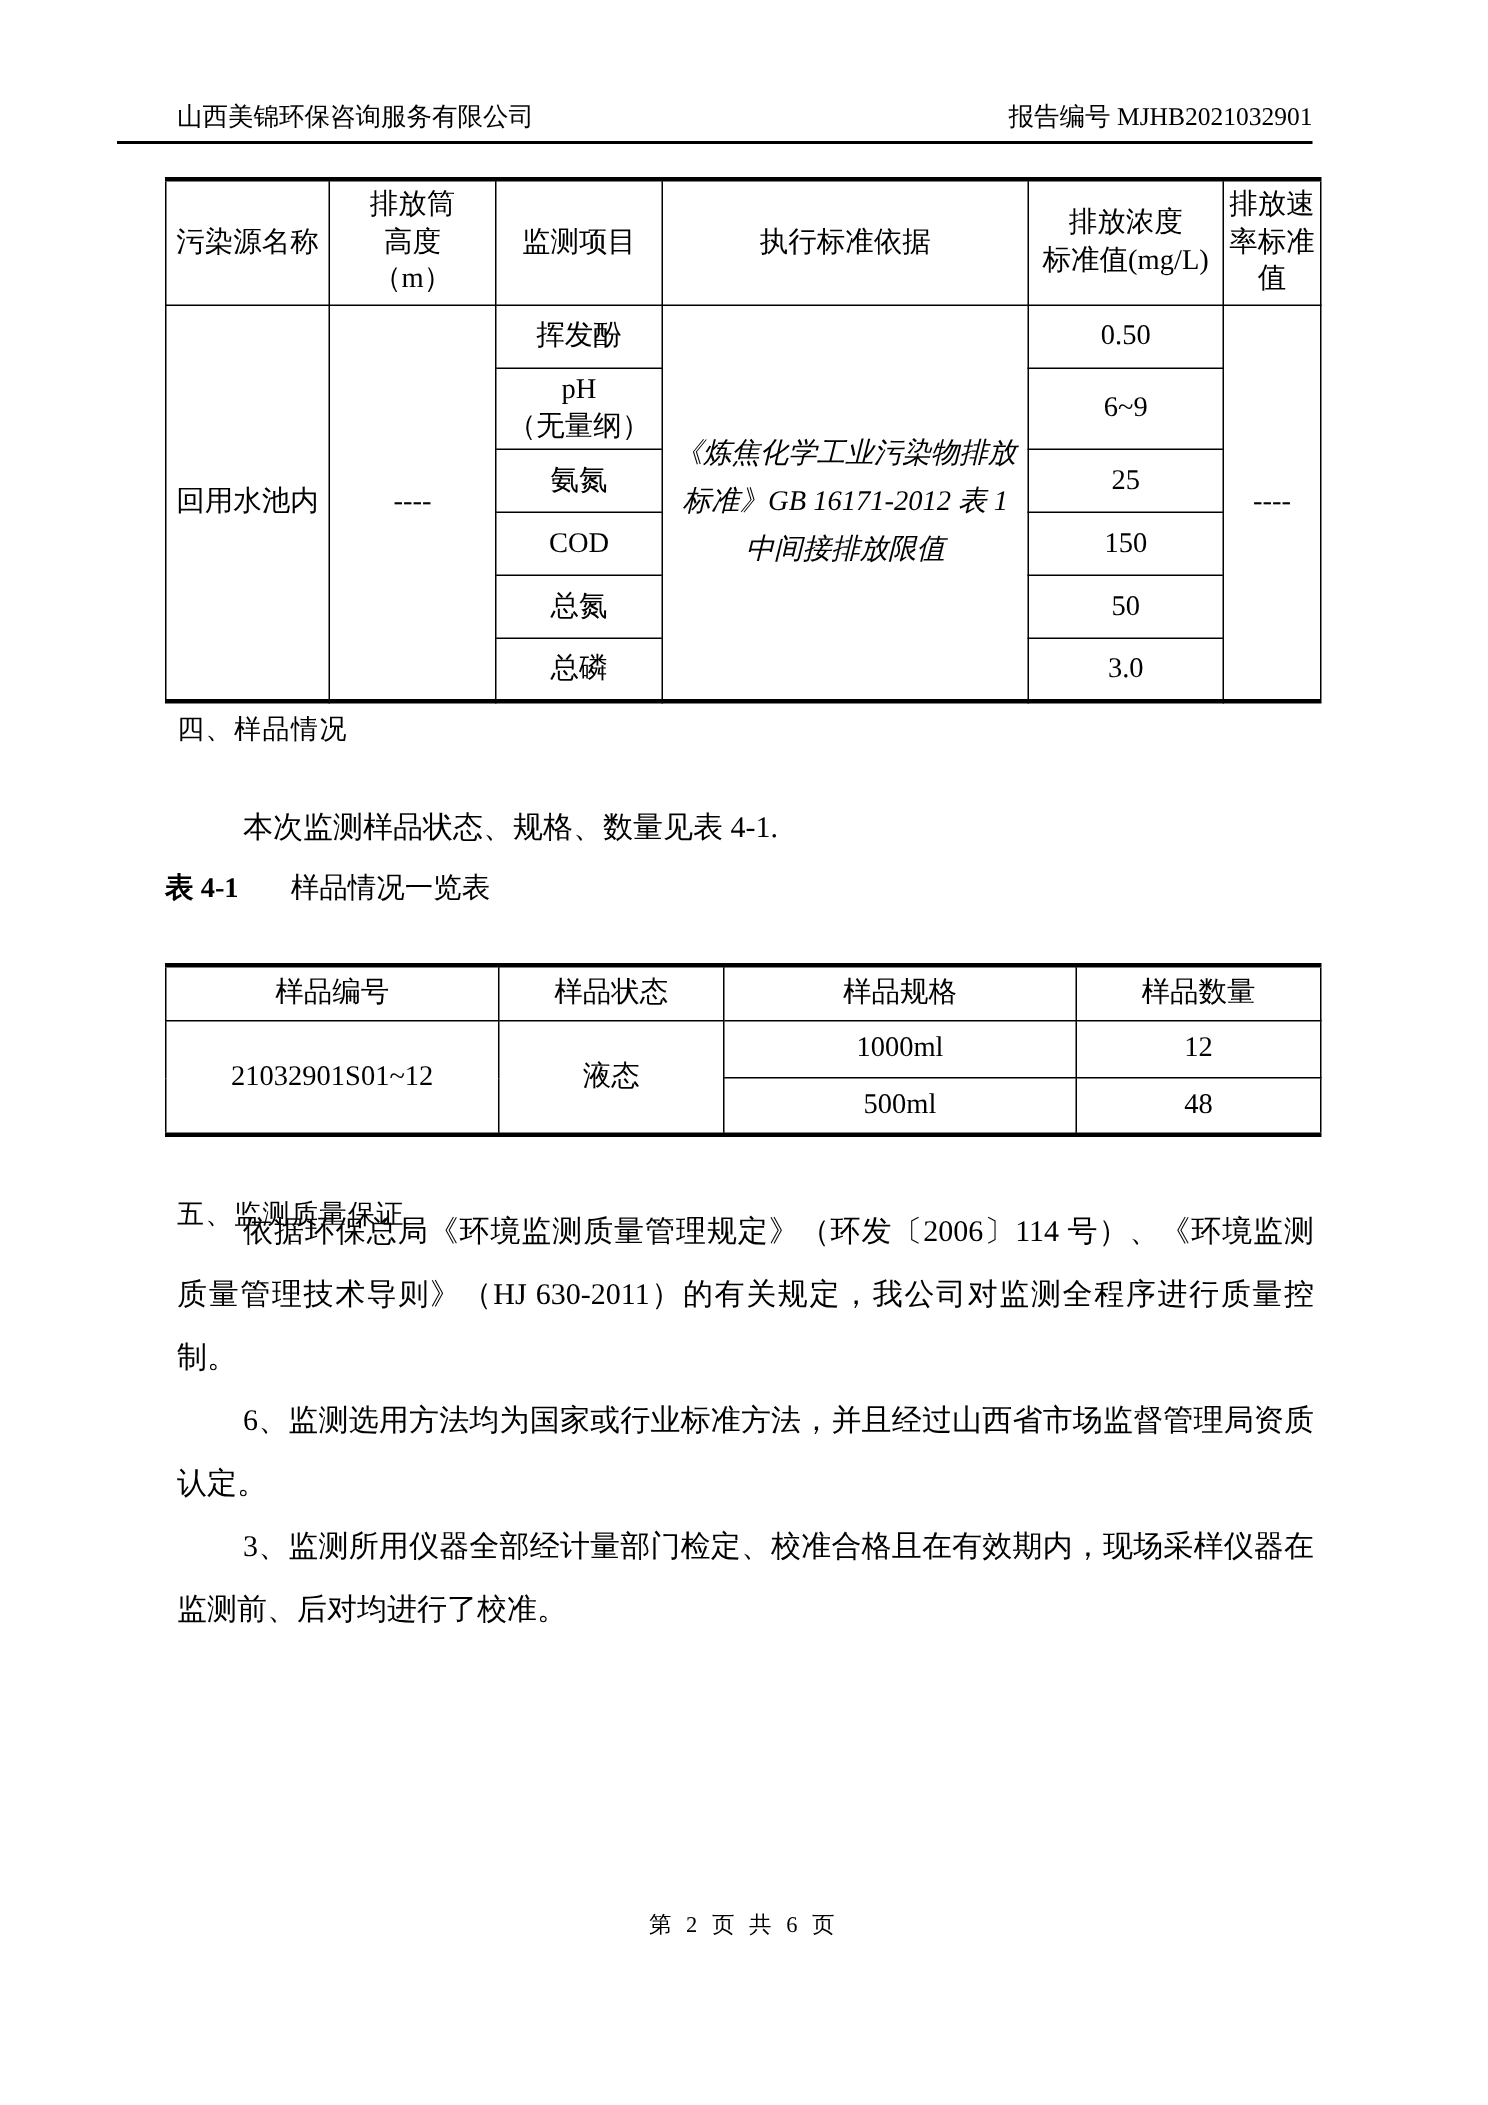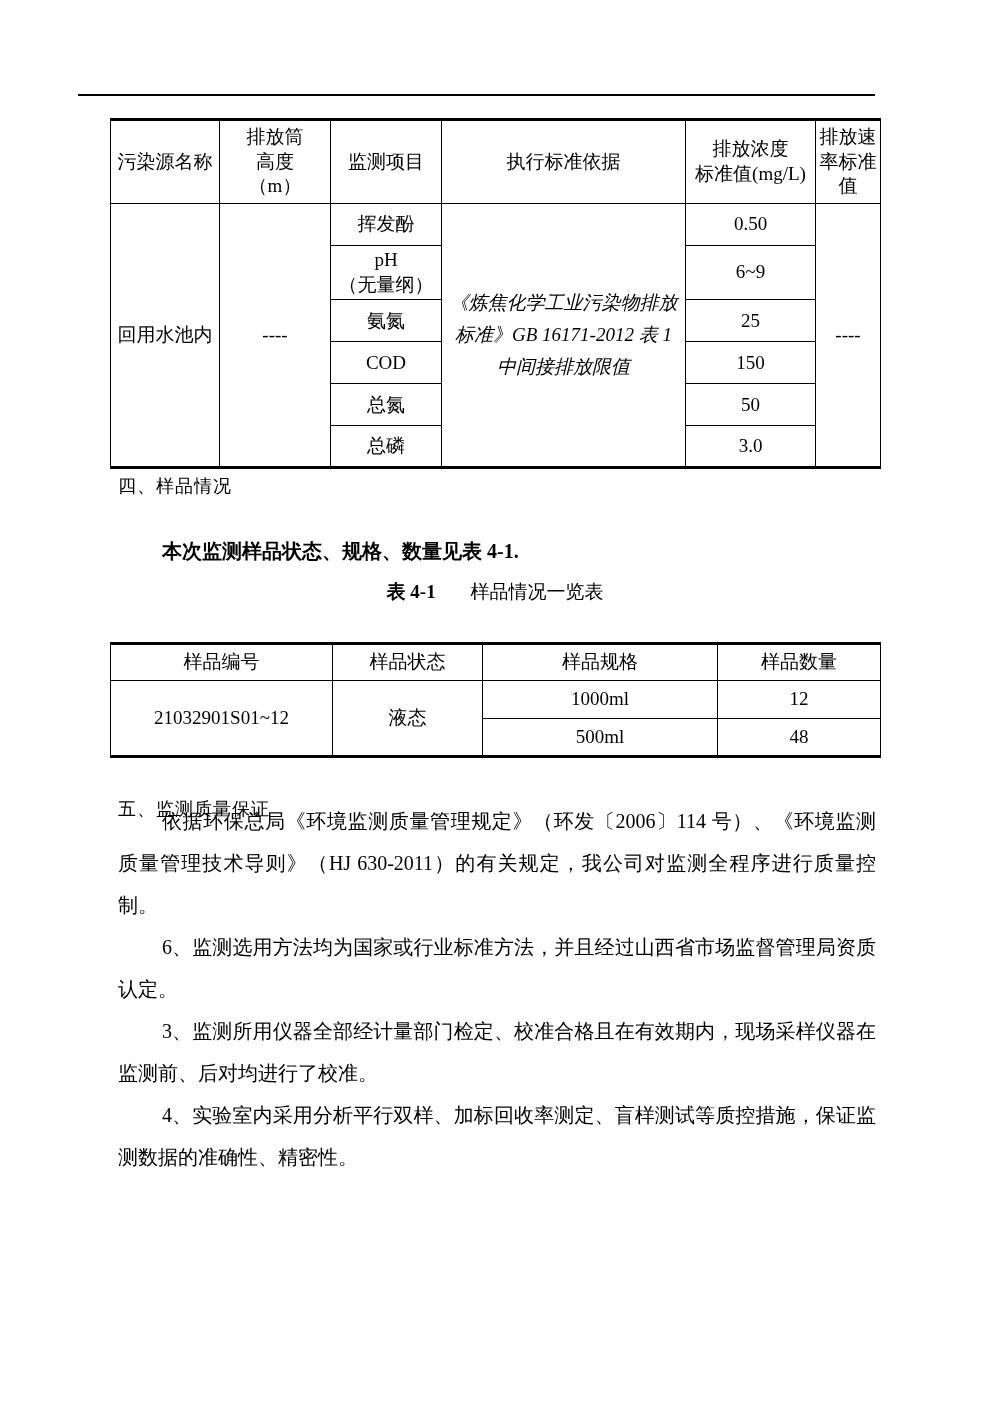"山西美锦环保咨询服务有限公司" div.header { html: none -> <div> <span>山西美锦环保咨询服务有限公司</span> <span>报告编号 MJHB2021032901</span> </div> }
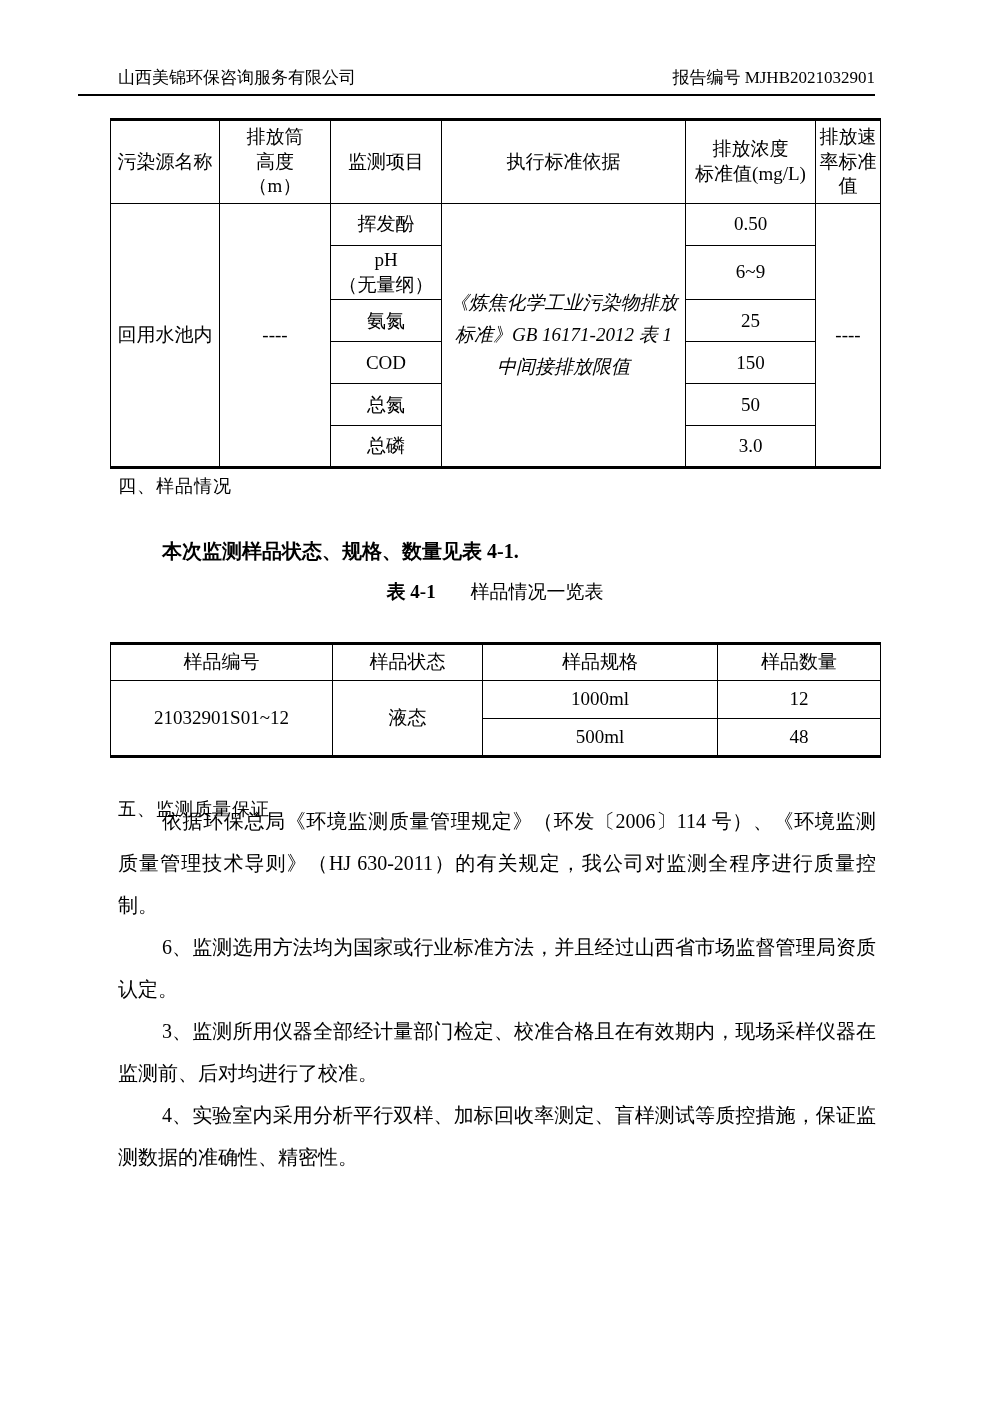"本次监测样品状态、规格、数量见表 4-1." .intro-para { font-weight: bold -> none }
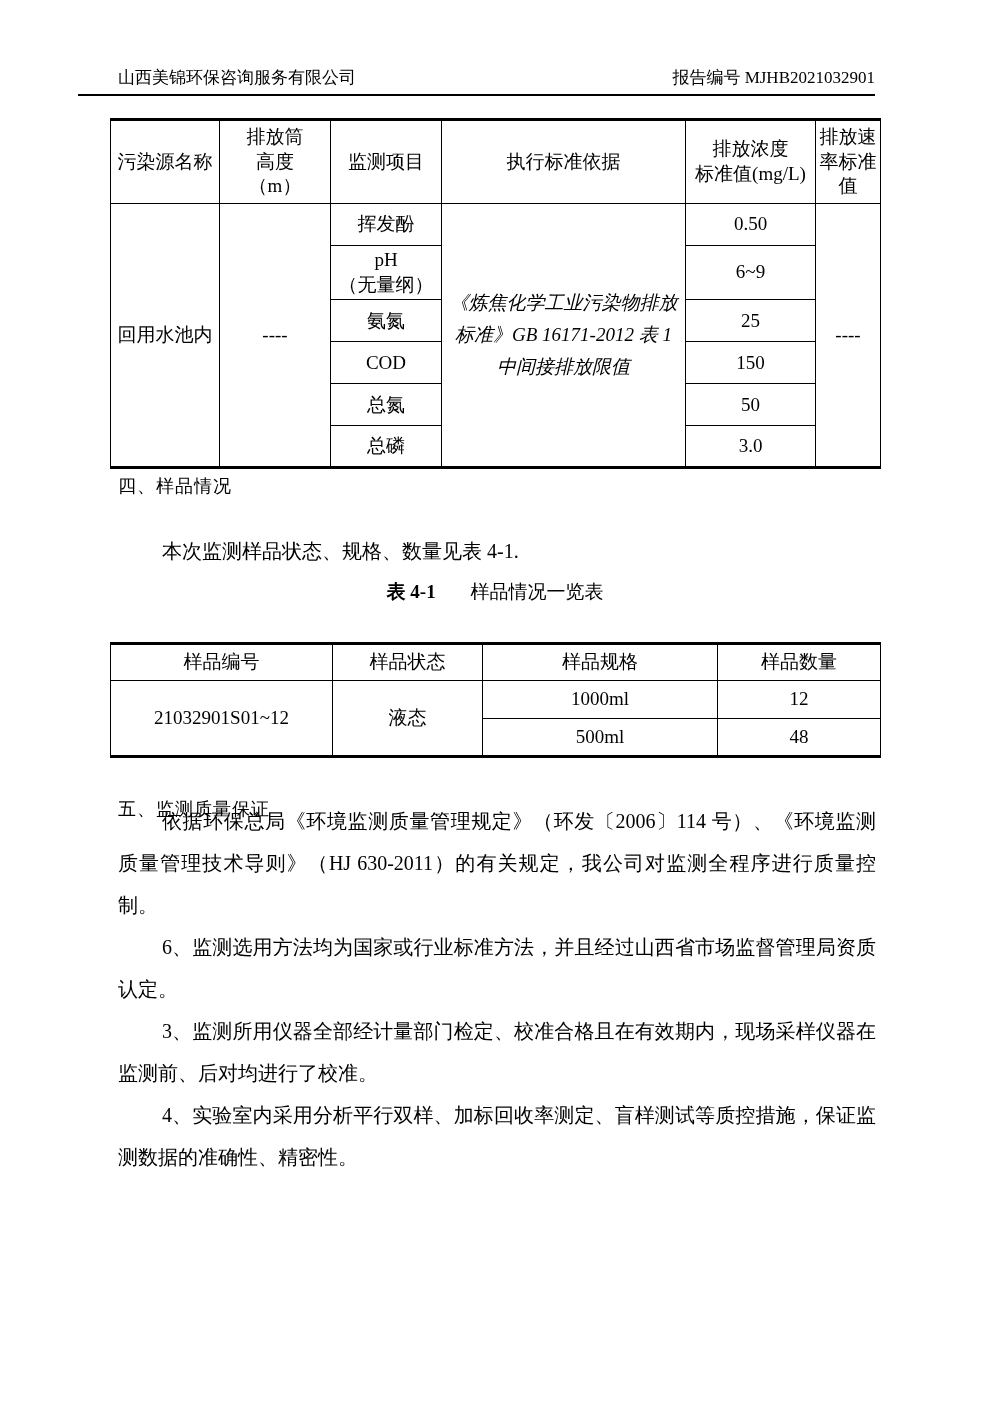"表 4-1 样品情况一览表" .table-caption { text-align: center -> none }
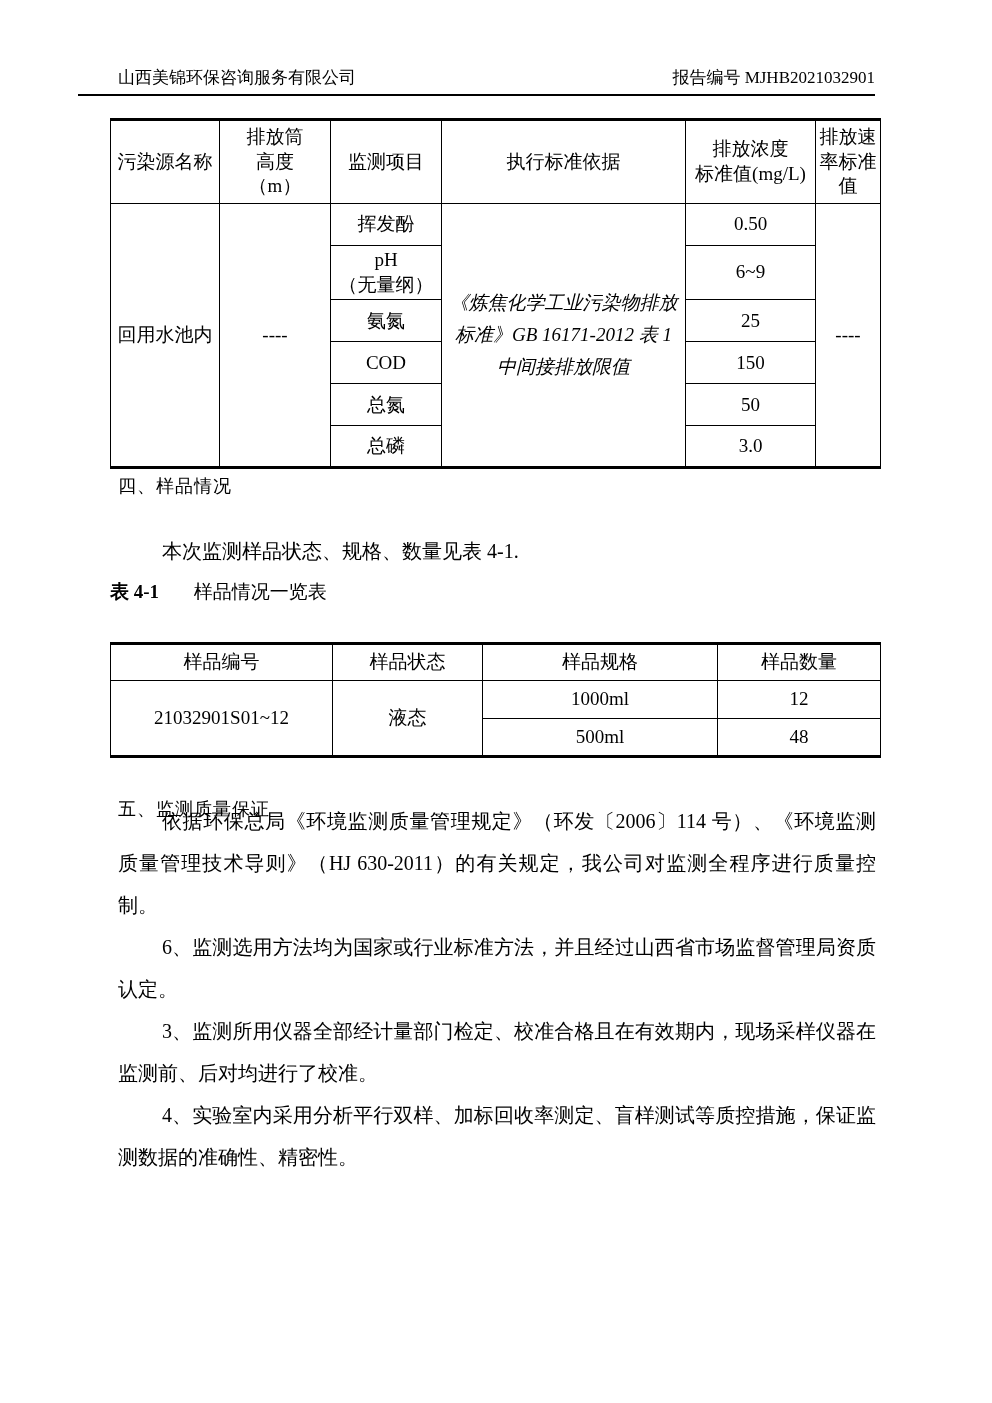"4、实验室内采用分析平行双样、加标回收率测定、盲样测试等质控措施，保证监测数据的" p { html: <p>4、实验室内采用分析平行双样、加标回收率测定、盲样测试等质控措施，保证监测数据的准确性、精密性。</p> -> none }
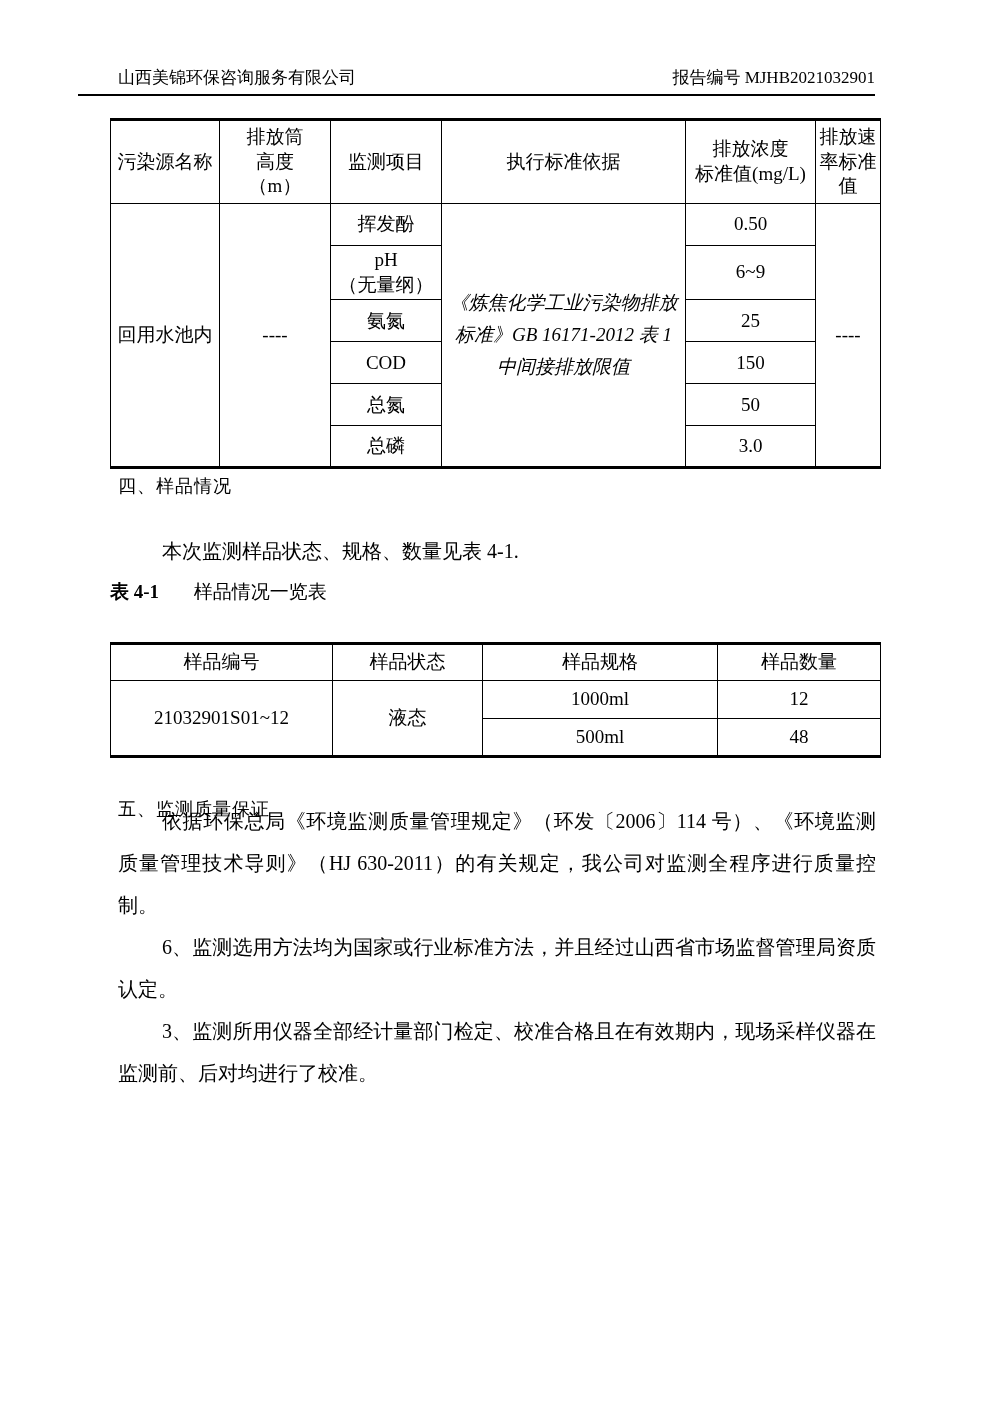"第 2 页 共 6" div.footer { html: none -> <div>第 2 页 共 6 页</div> }
